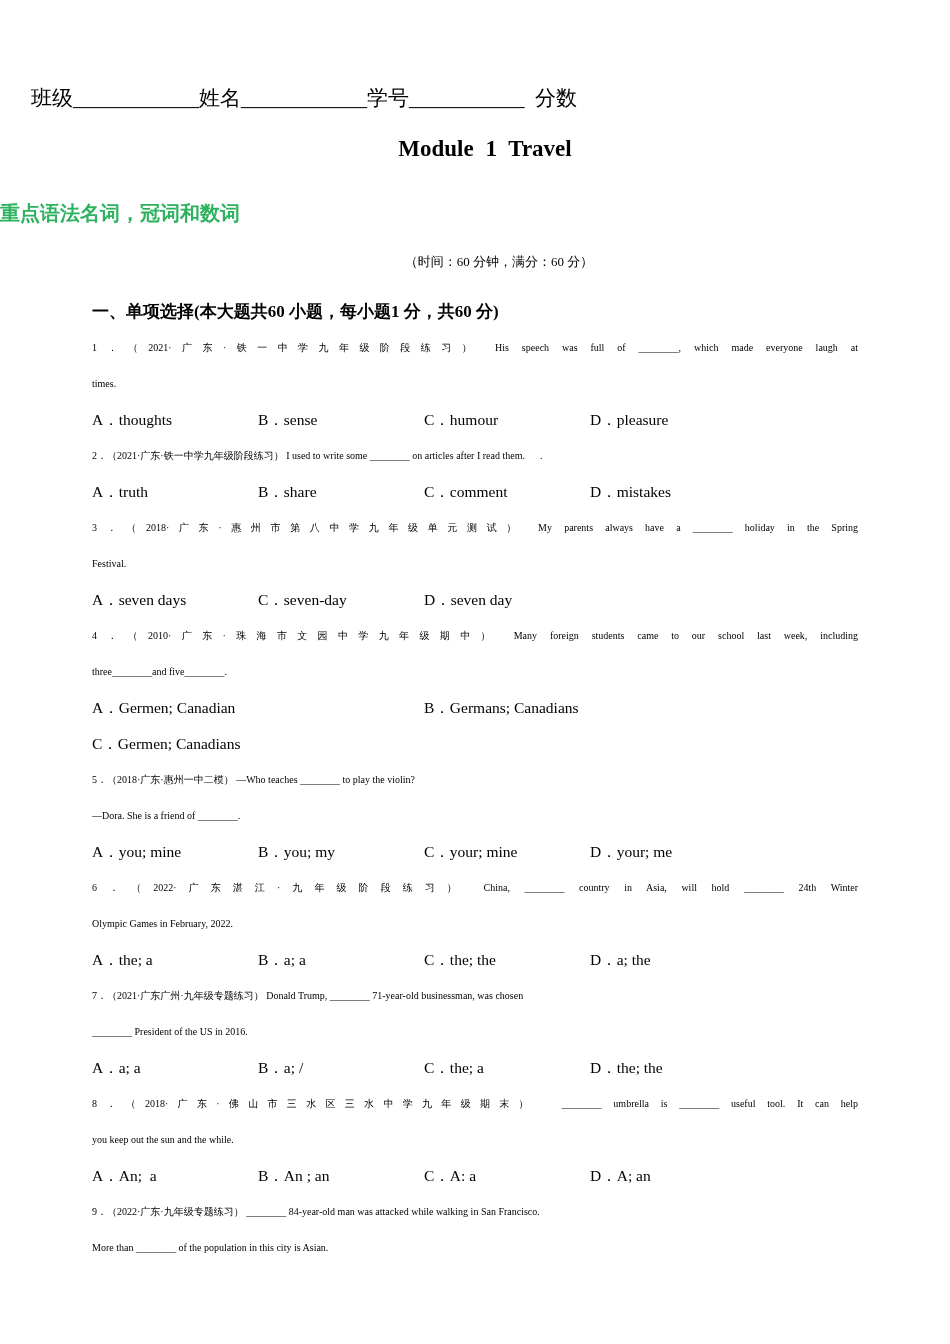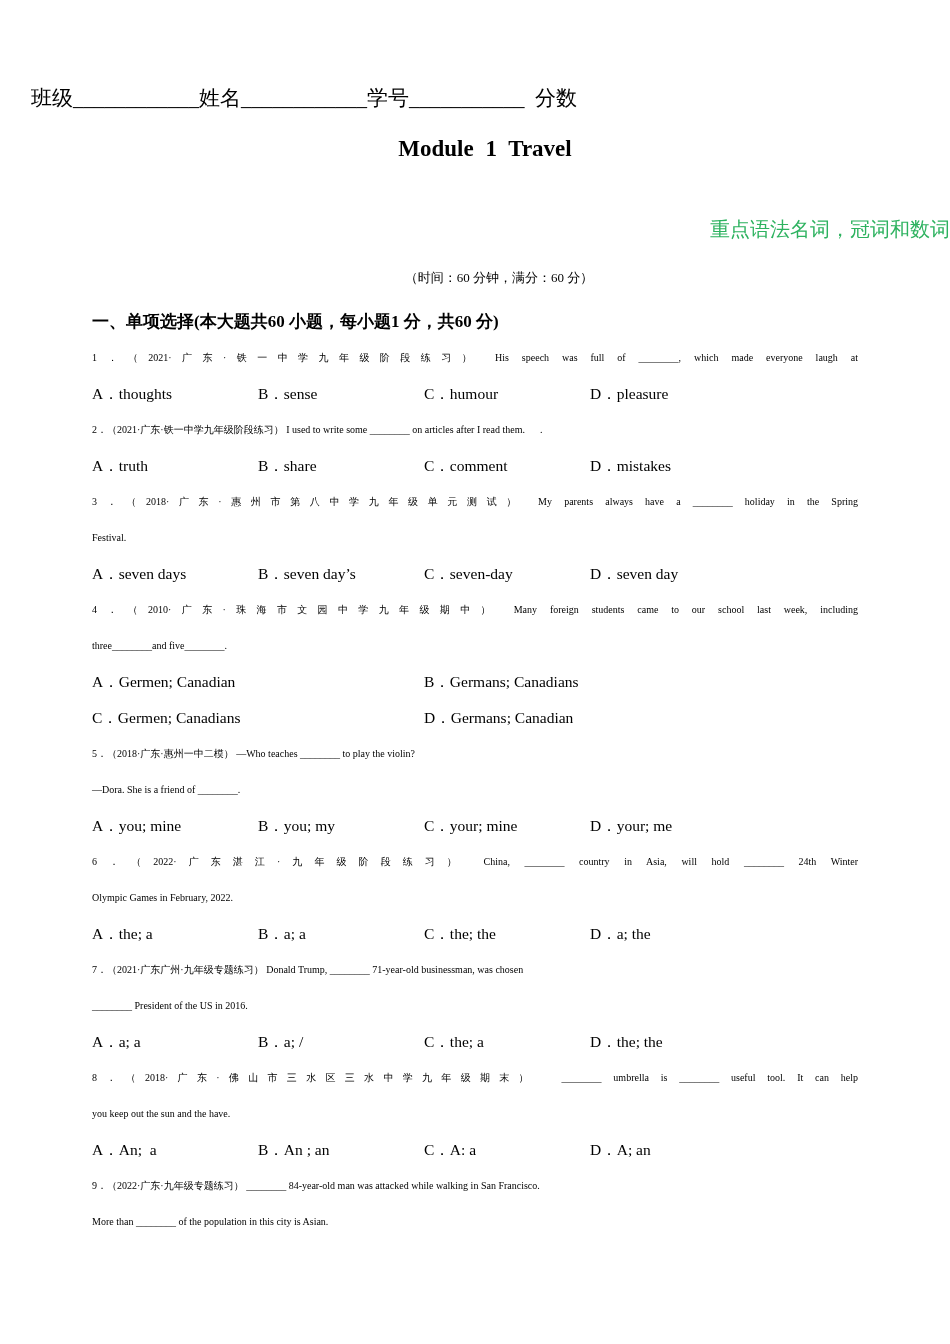"重点语法名词，冠词和数词" .subtitle { font-weight: normal -> bold; margin-top: 50px -> 34px; text-align: right -> left }
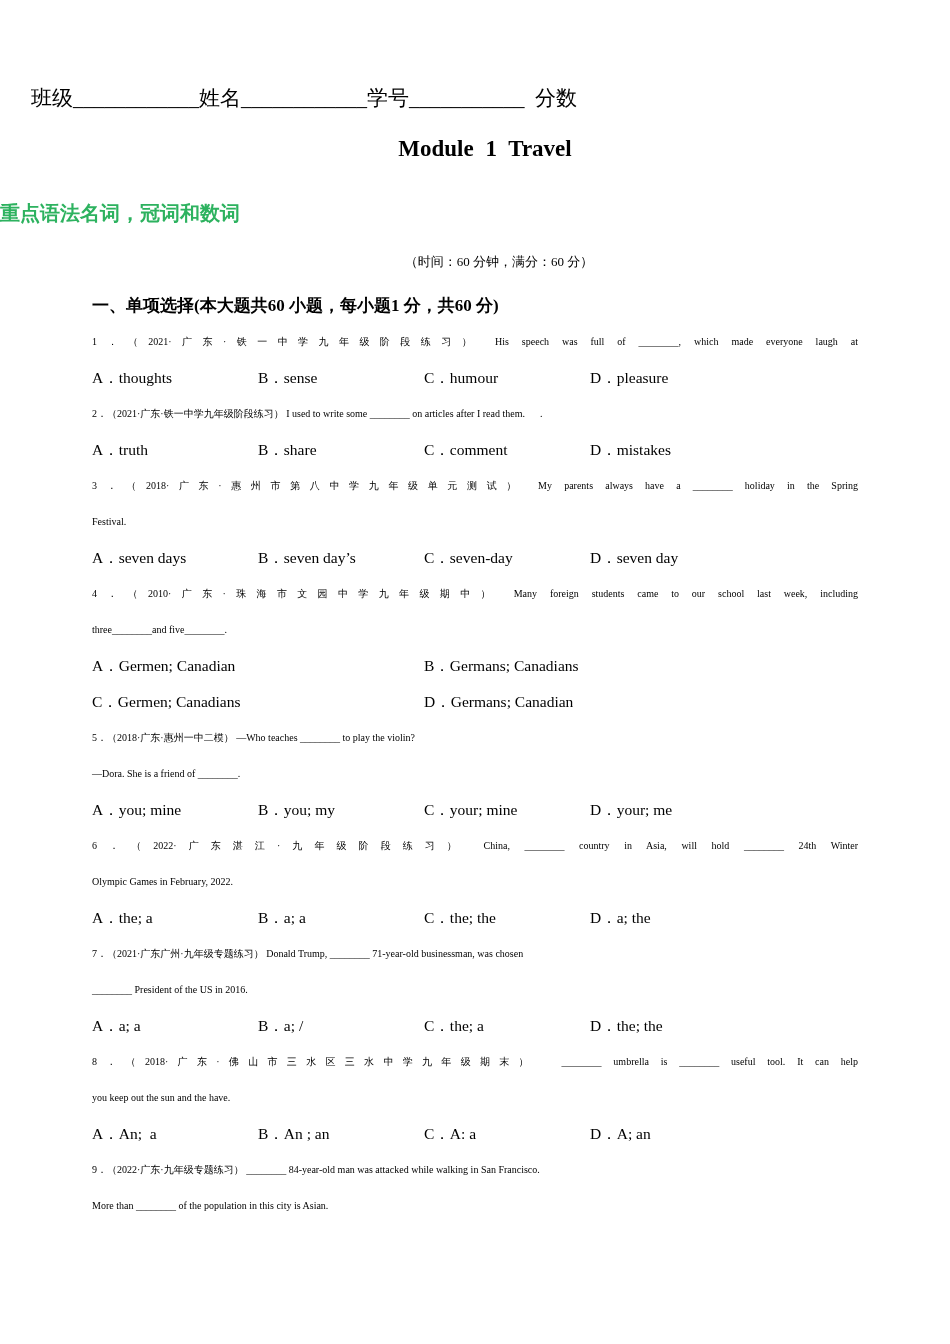"一、单项选择(本大题共60 小题，每小题1 分，共60 分)" .section-heading { margin-top: 12px -> 18px }
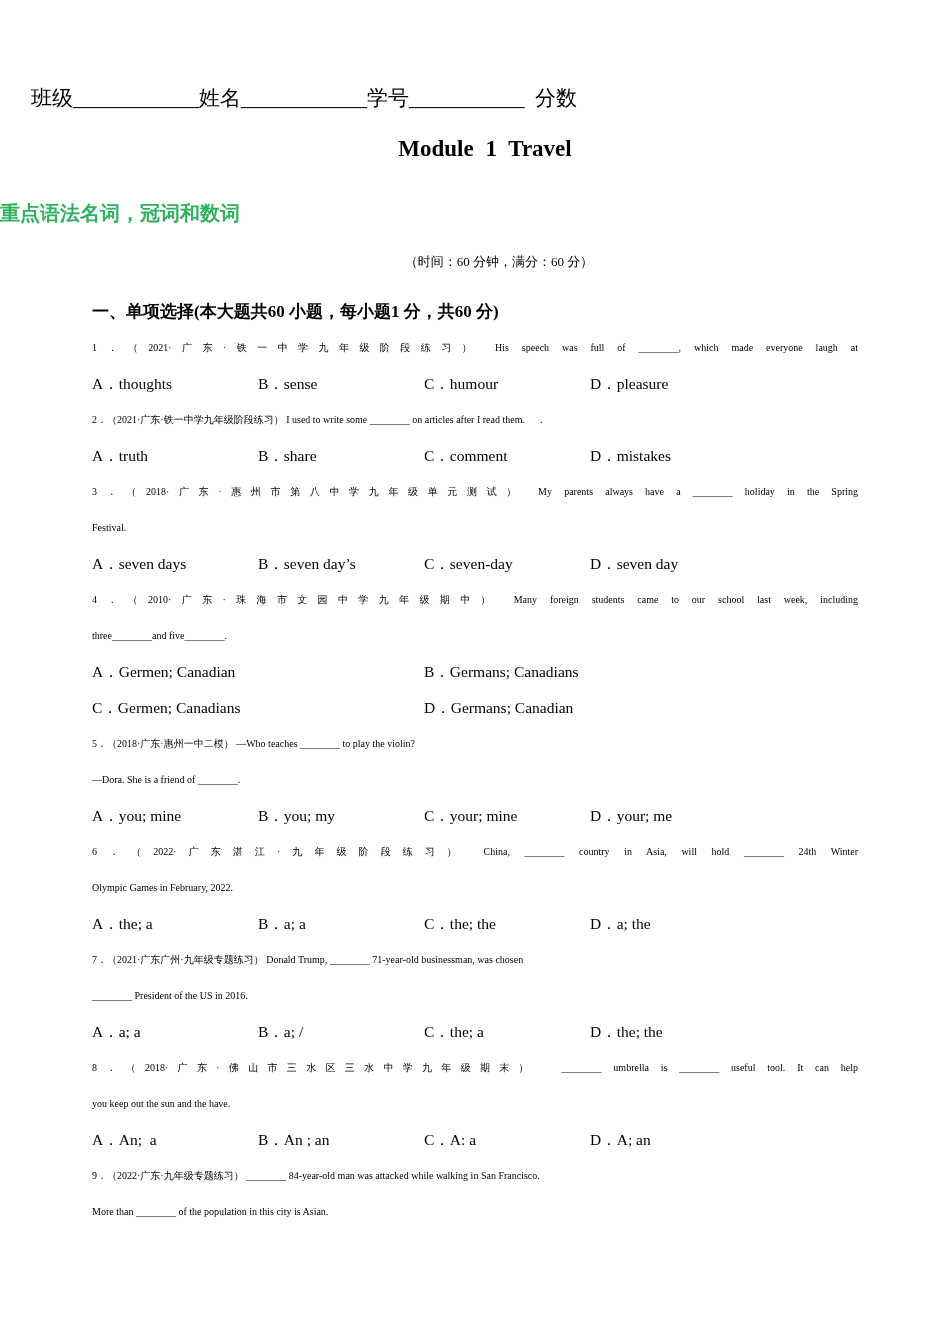"times." div.qline { html: none -> <div>times.</div> }
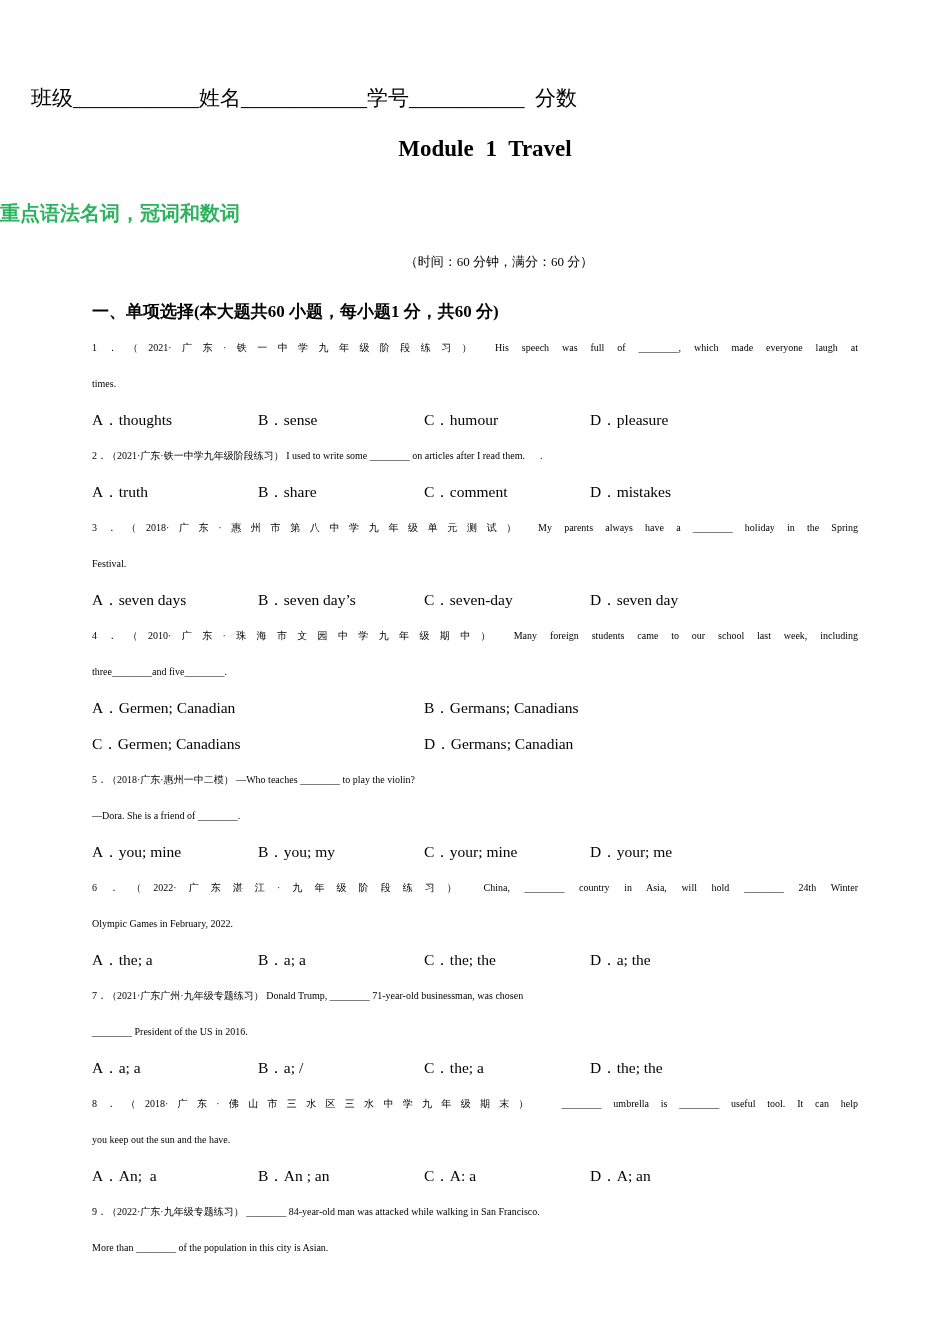"B．seven day’s" span.opt { html: <span>B．seven day’s</span> -> none }
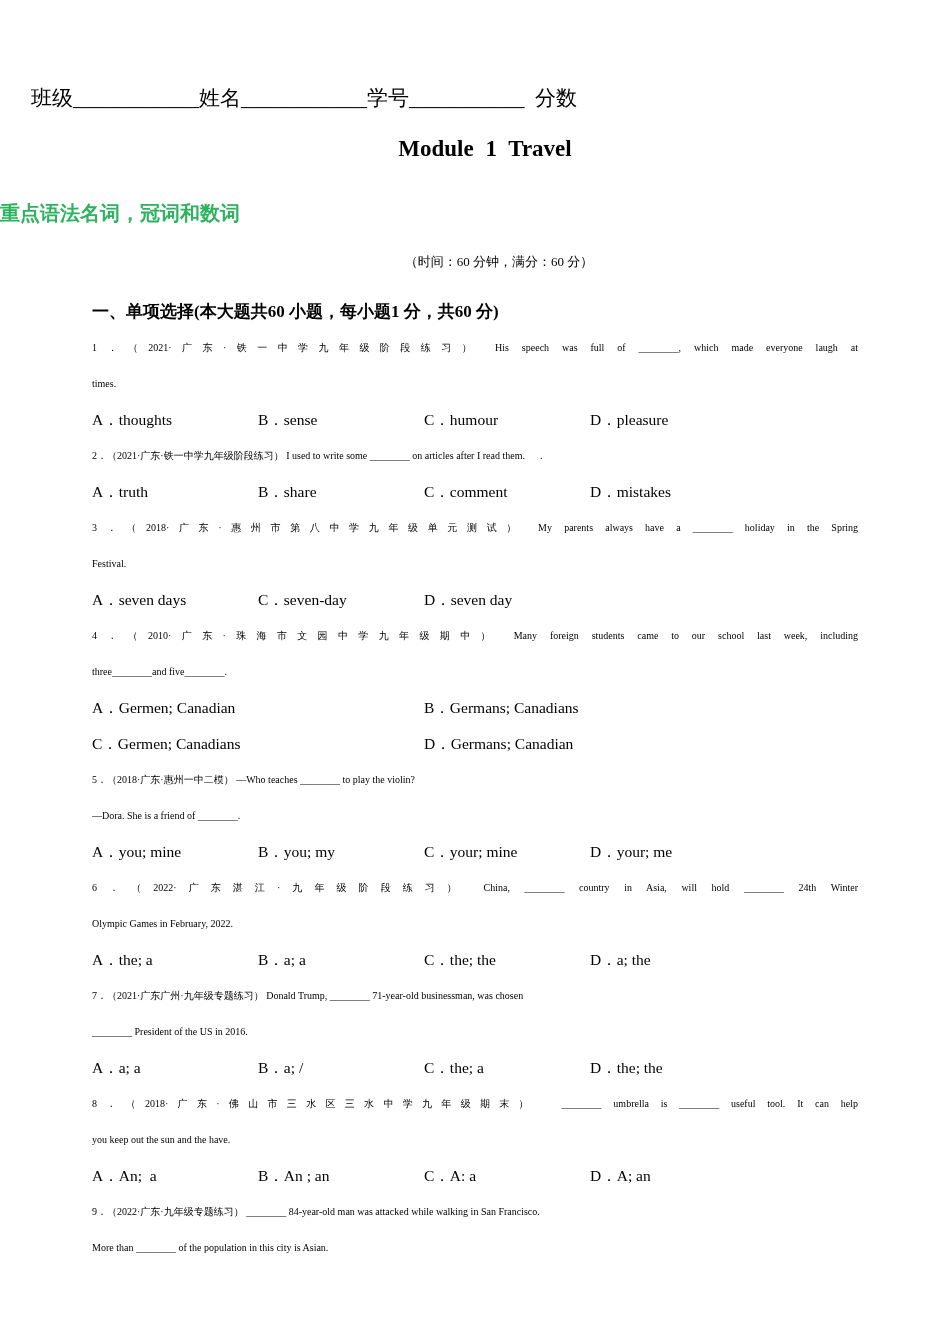"D．Germans; Canadian" span.opt { html: <span>D．Germans; Canadian</span> -> none }
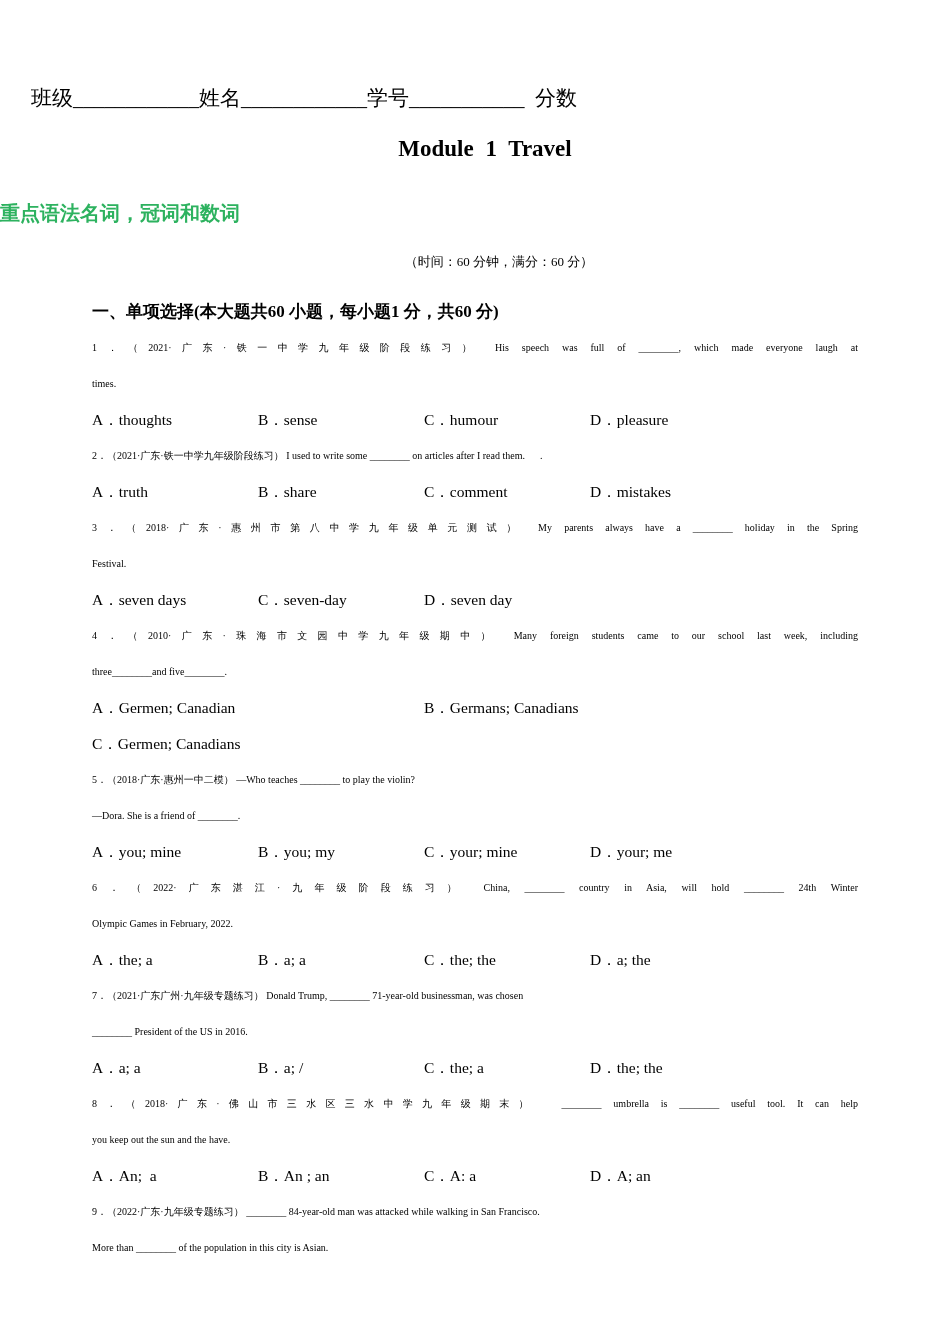"you keep out the sun" div.qline { text: have -> while }
